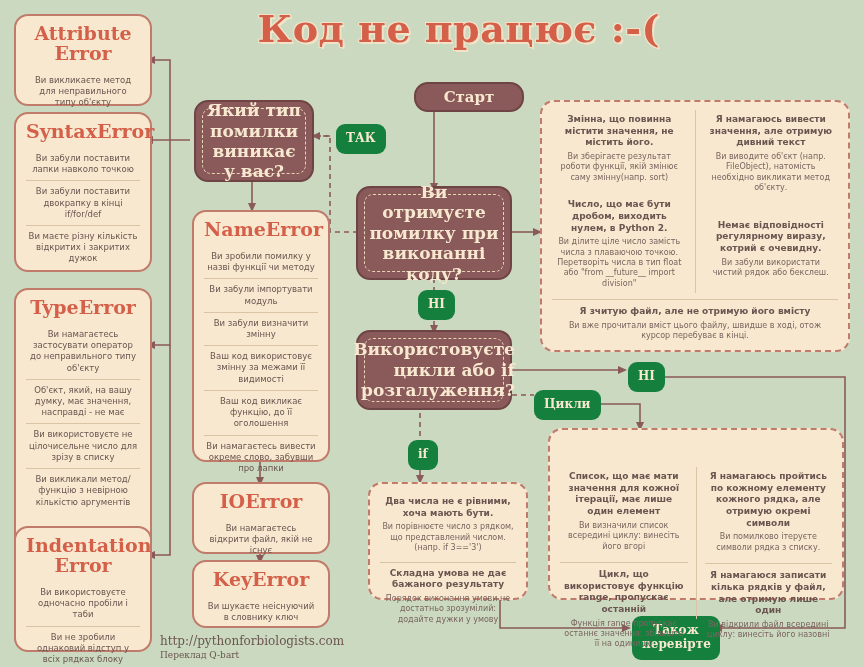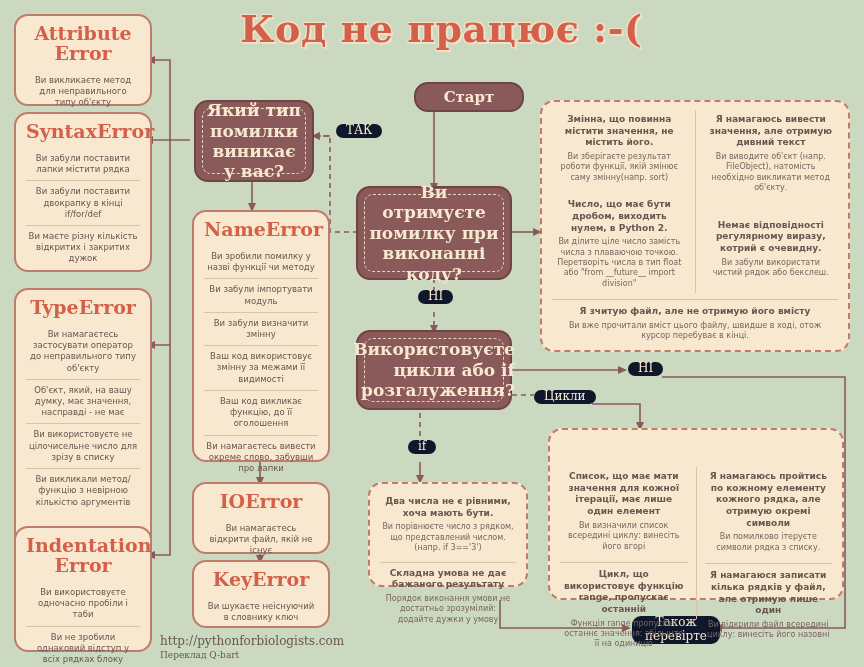"Код не працює :-(" .title { text-align: left -> right }
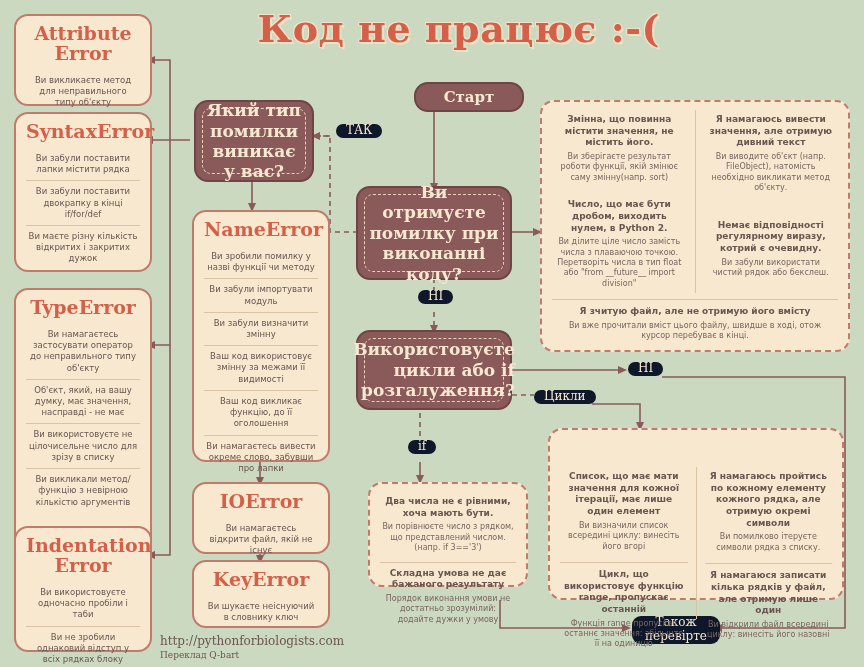"ТАК" .label { background: #0f172a -> #15803d; font-weight: normal -> bold; padding: 0 10px -> 8px 10px }
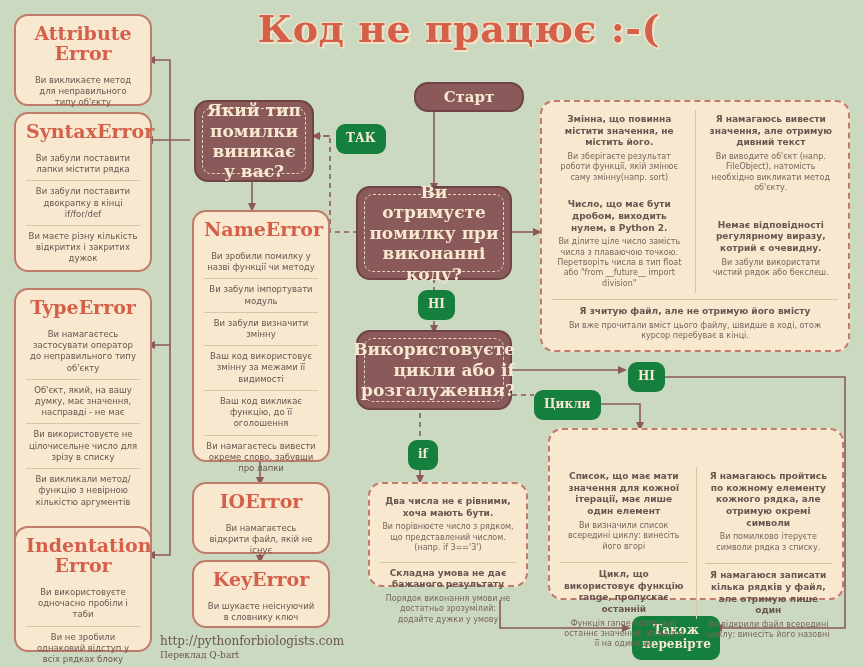"Ви забули поставити лапки містити" div.item { text: містити рядка -> навколо точкою }
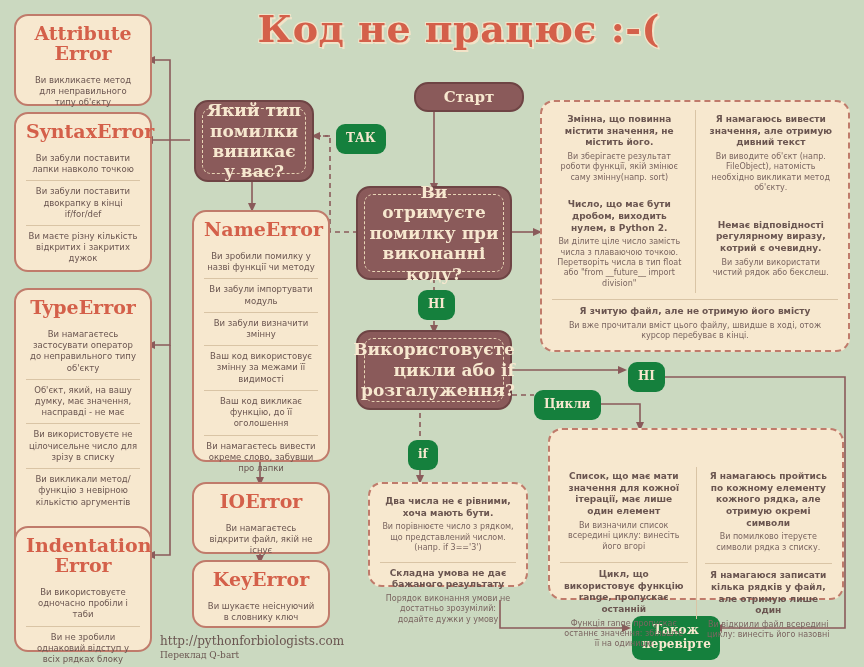"Два числа не є рівними," div.tan-card { height: 105px -> 118px }
